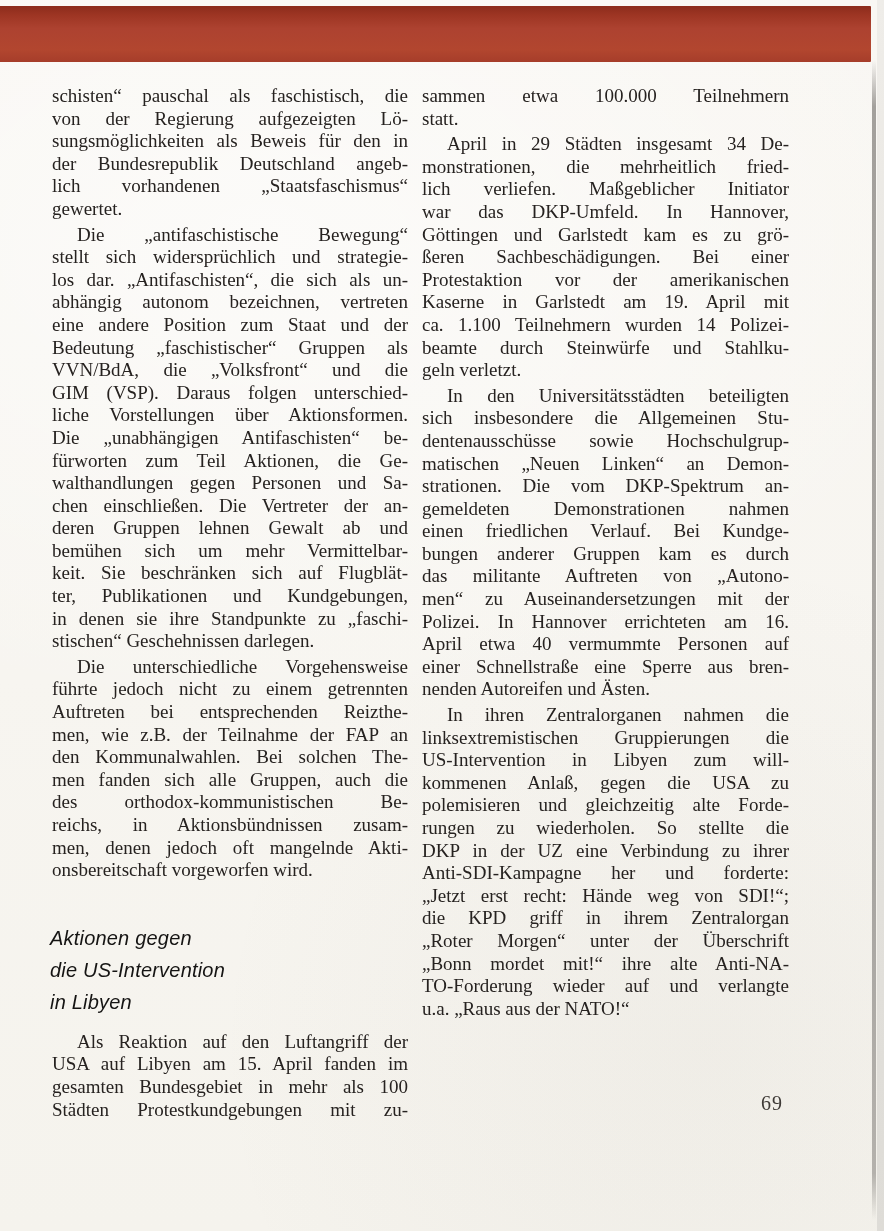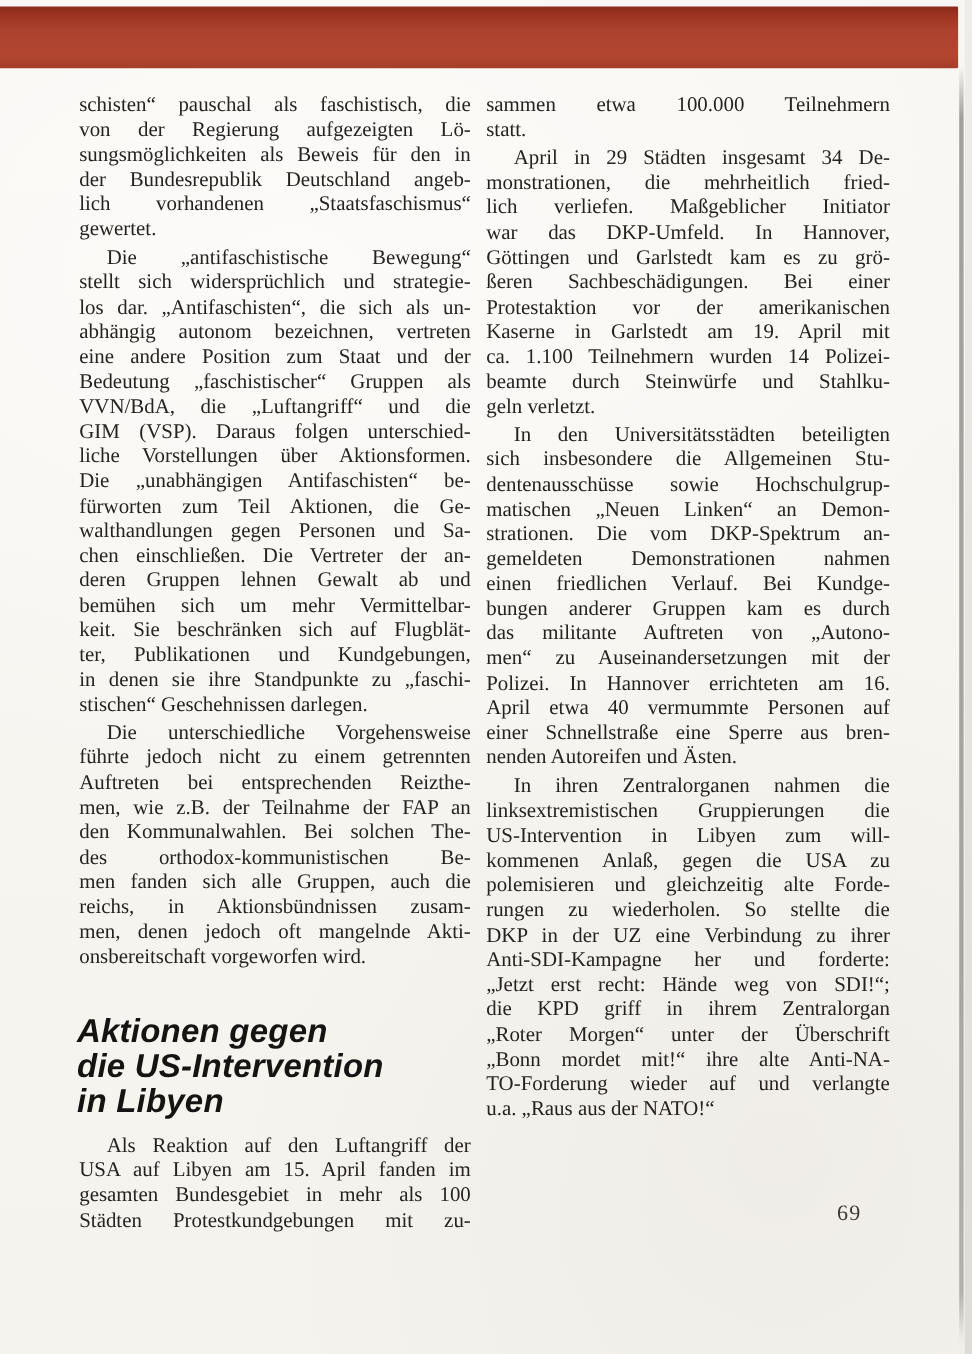"schisten“ pauschal als faschistisch, die" .col { margin-left: 20px -> none }
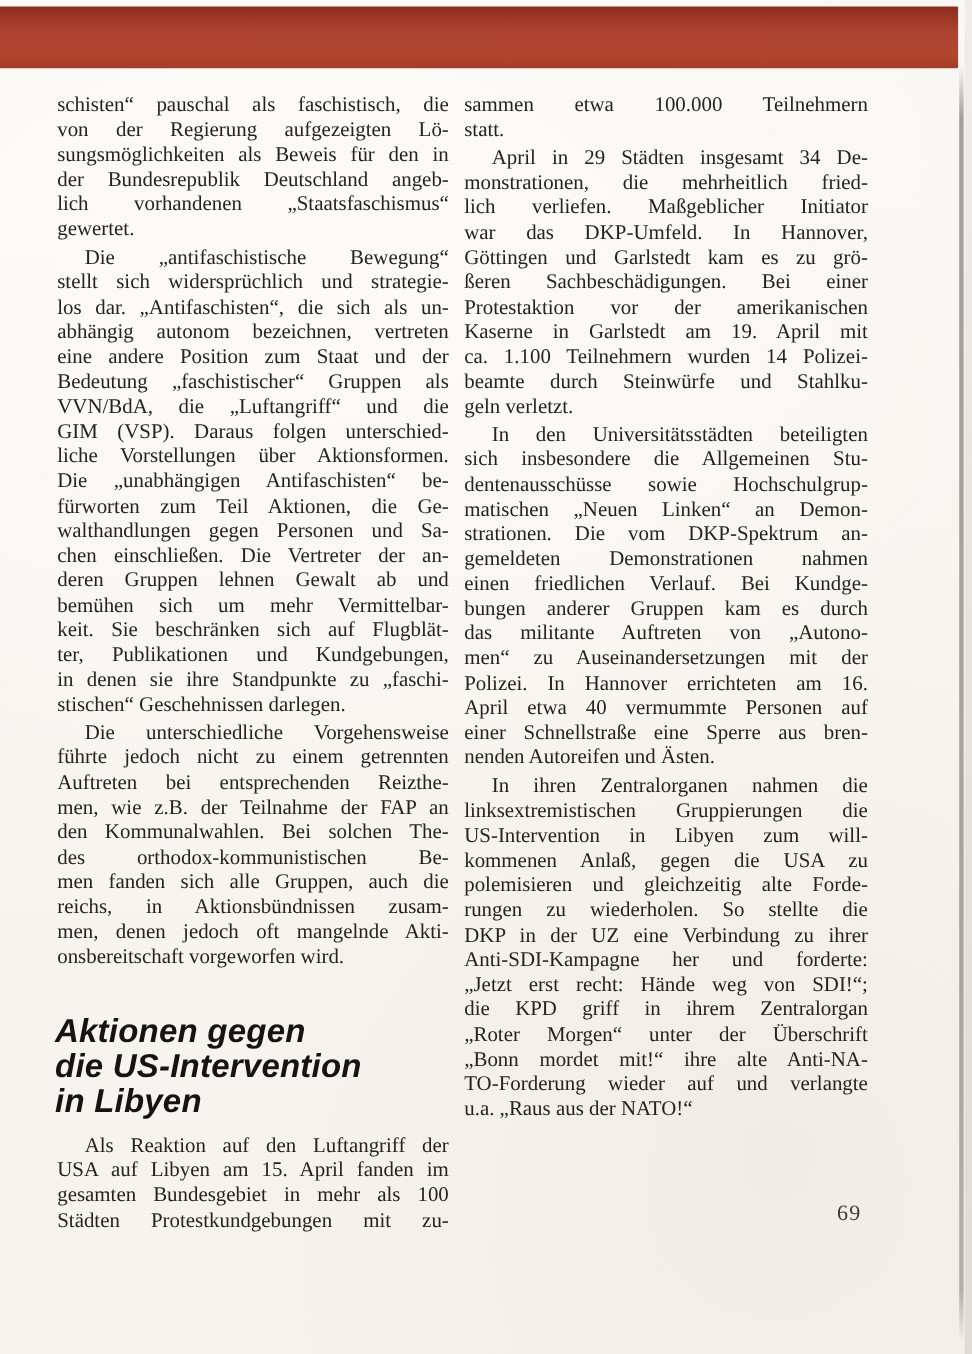"VVN/BdA, die „Luftangriff“ und die" div.tline { text: Luftangriff -> Volksfront }
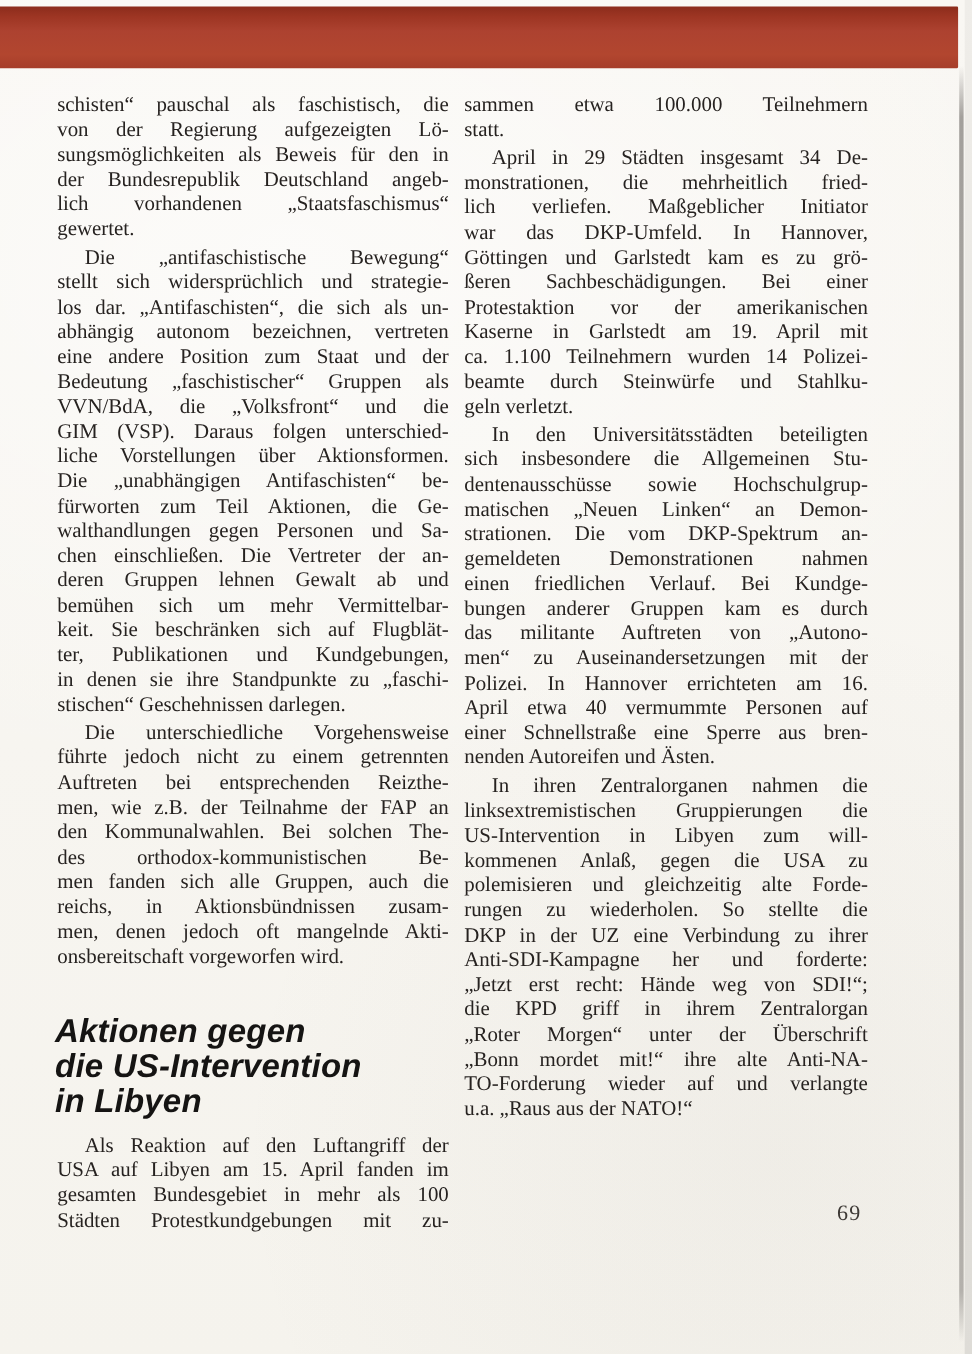"des orthodox-kommunistischen Be-" div.tline { order: before "men fanden sich alle Gruppen," -> after "men fanden sich alle Gruppen," }
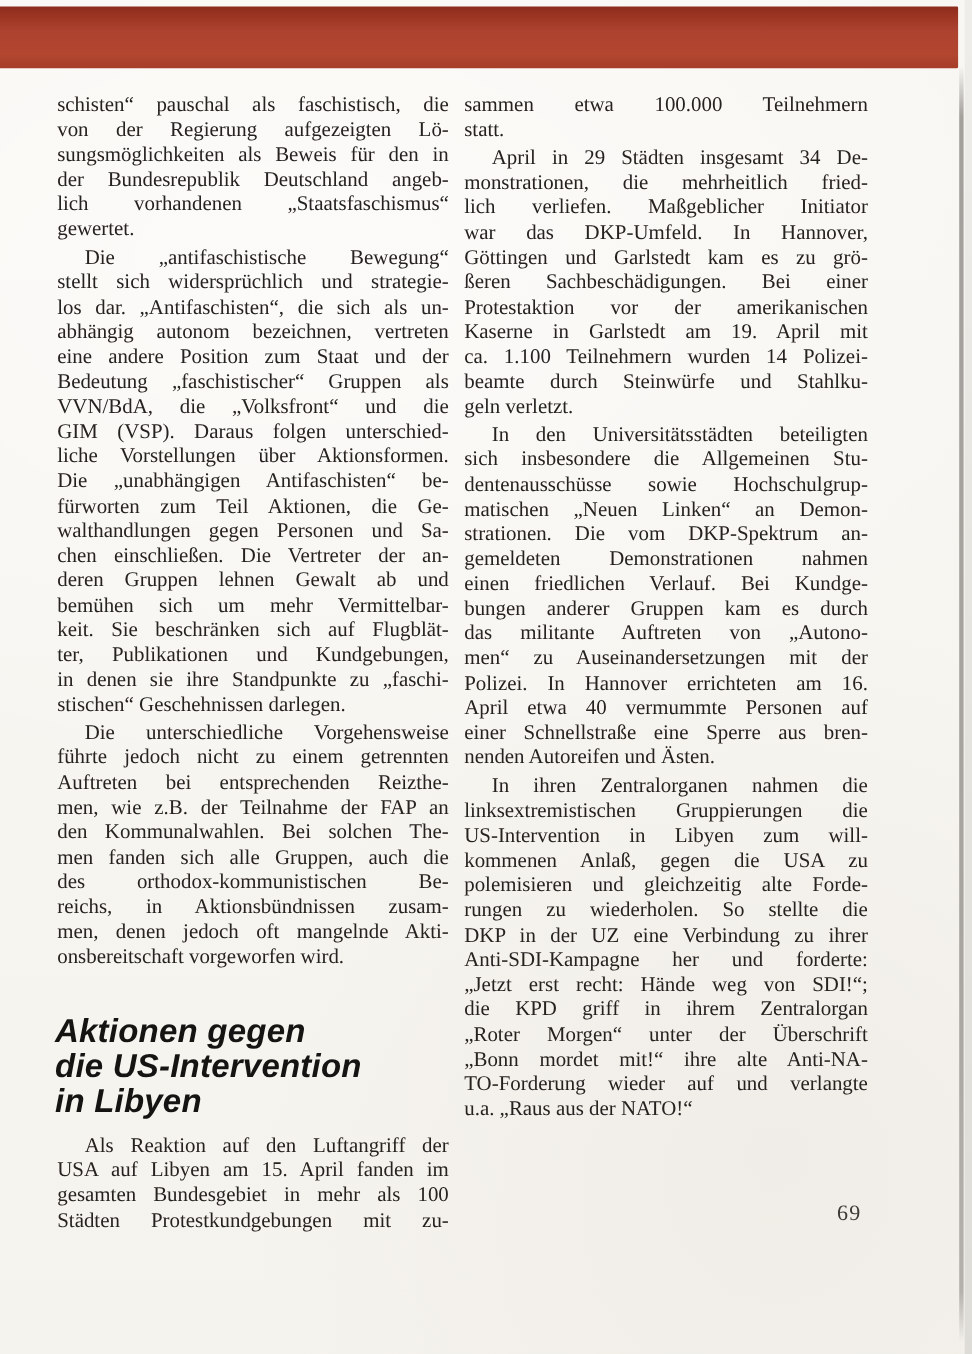"Aktionen gegen" .heading { font-size: 30px -> 20px; font-weight: bold -> normal }
